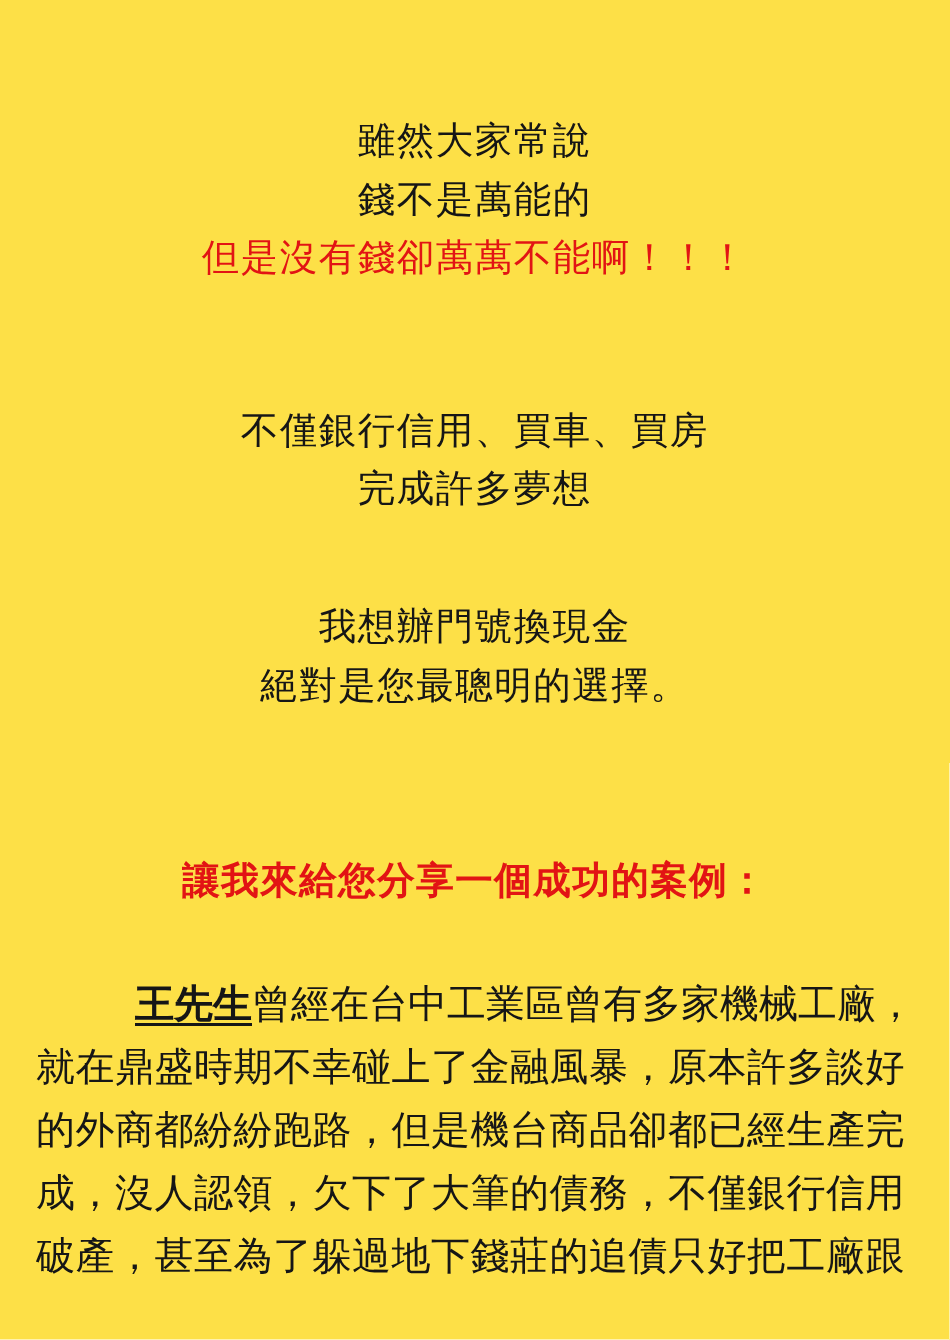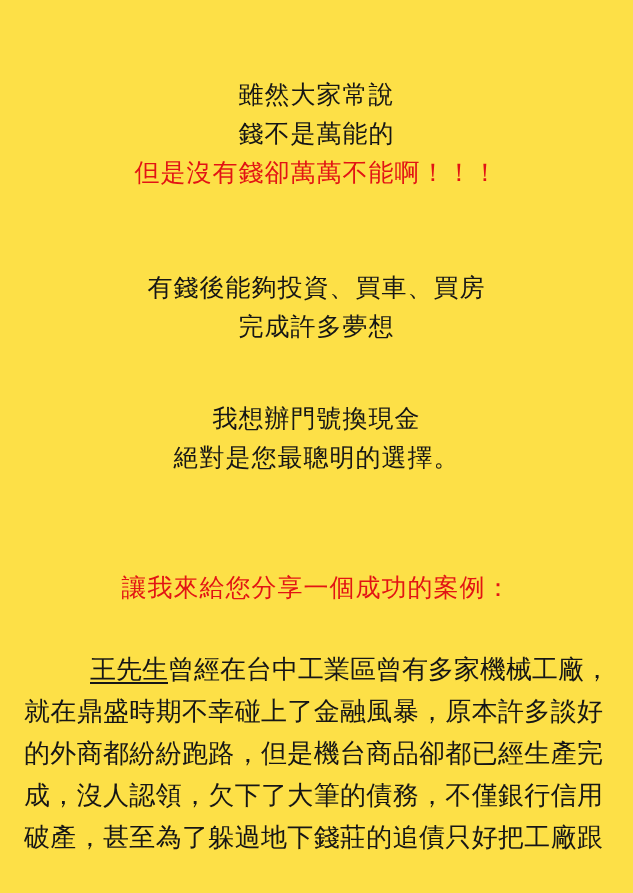"有錢後能夠投資、買車、買房" div.cline { text: 有錢後能夠投資 -> 不僅銀行信用 }
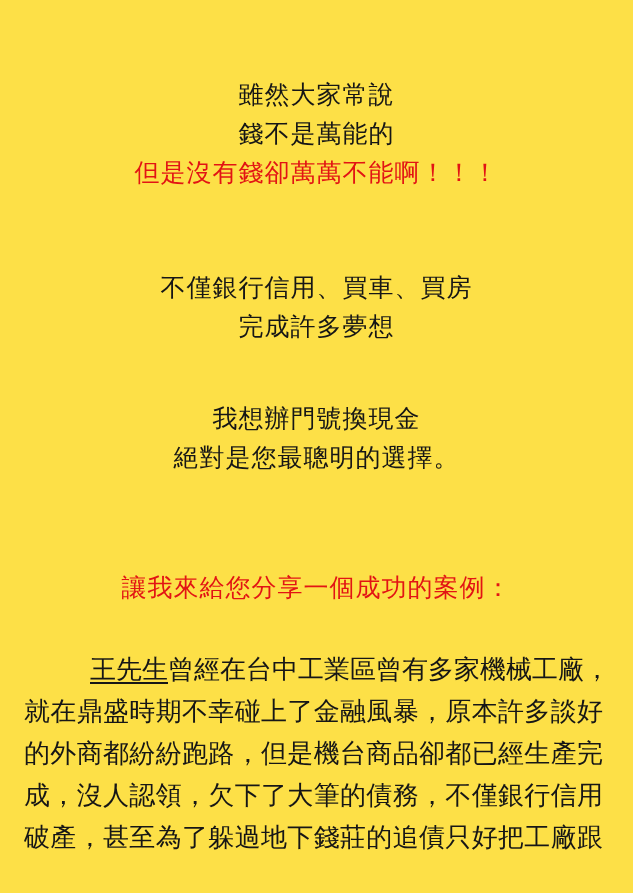"讓我來給您分享一個成功的案例：" .bold { font-weight: 400 -> 700 }
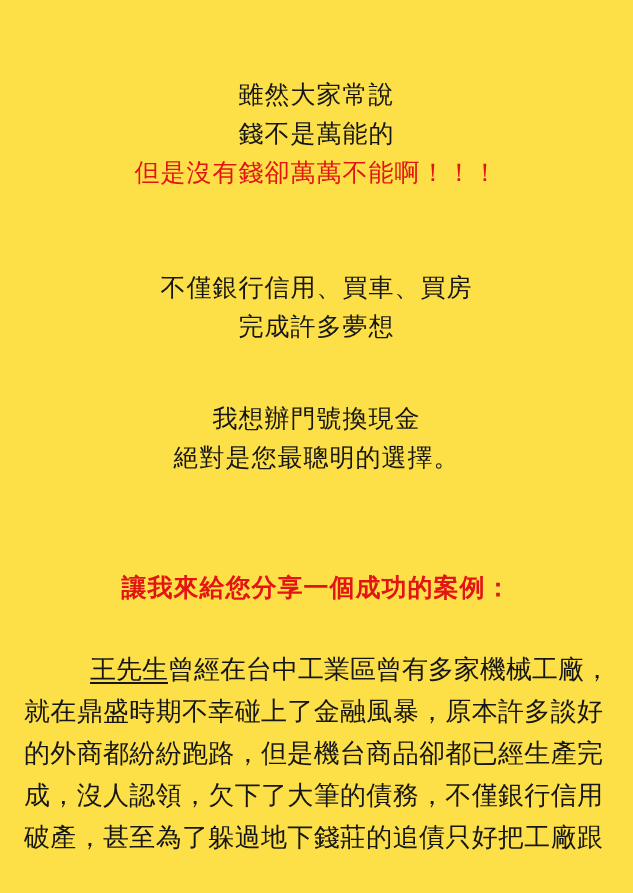"王先生" .uname { font-weight: none -> bold }
